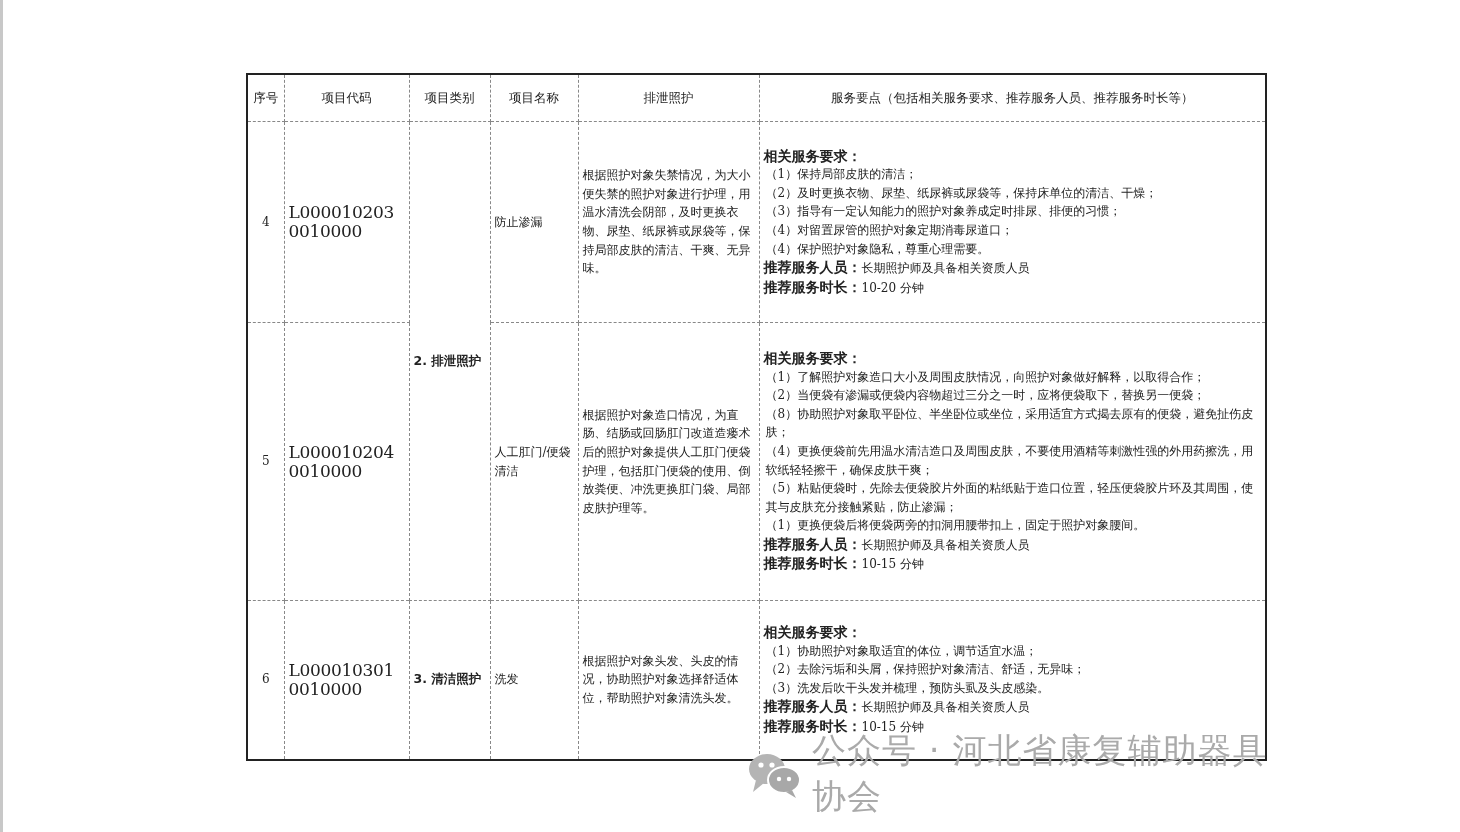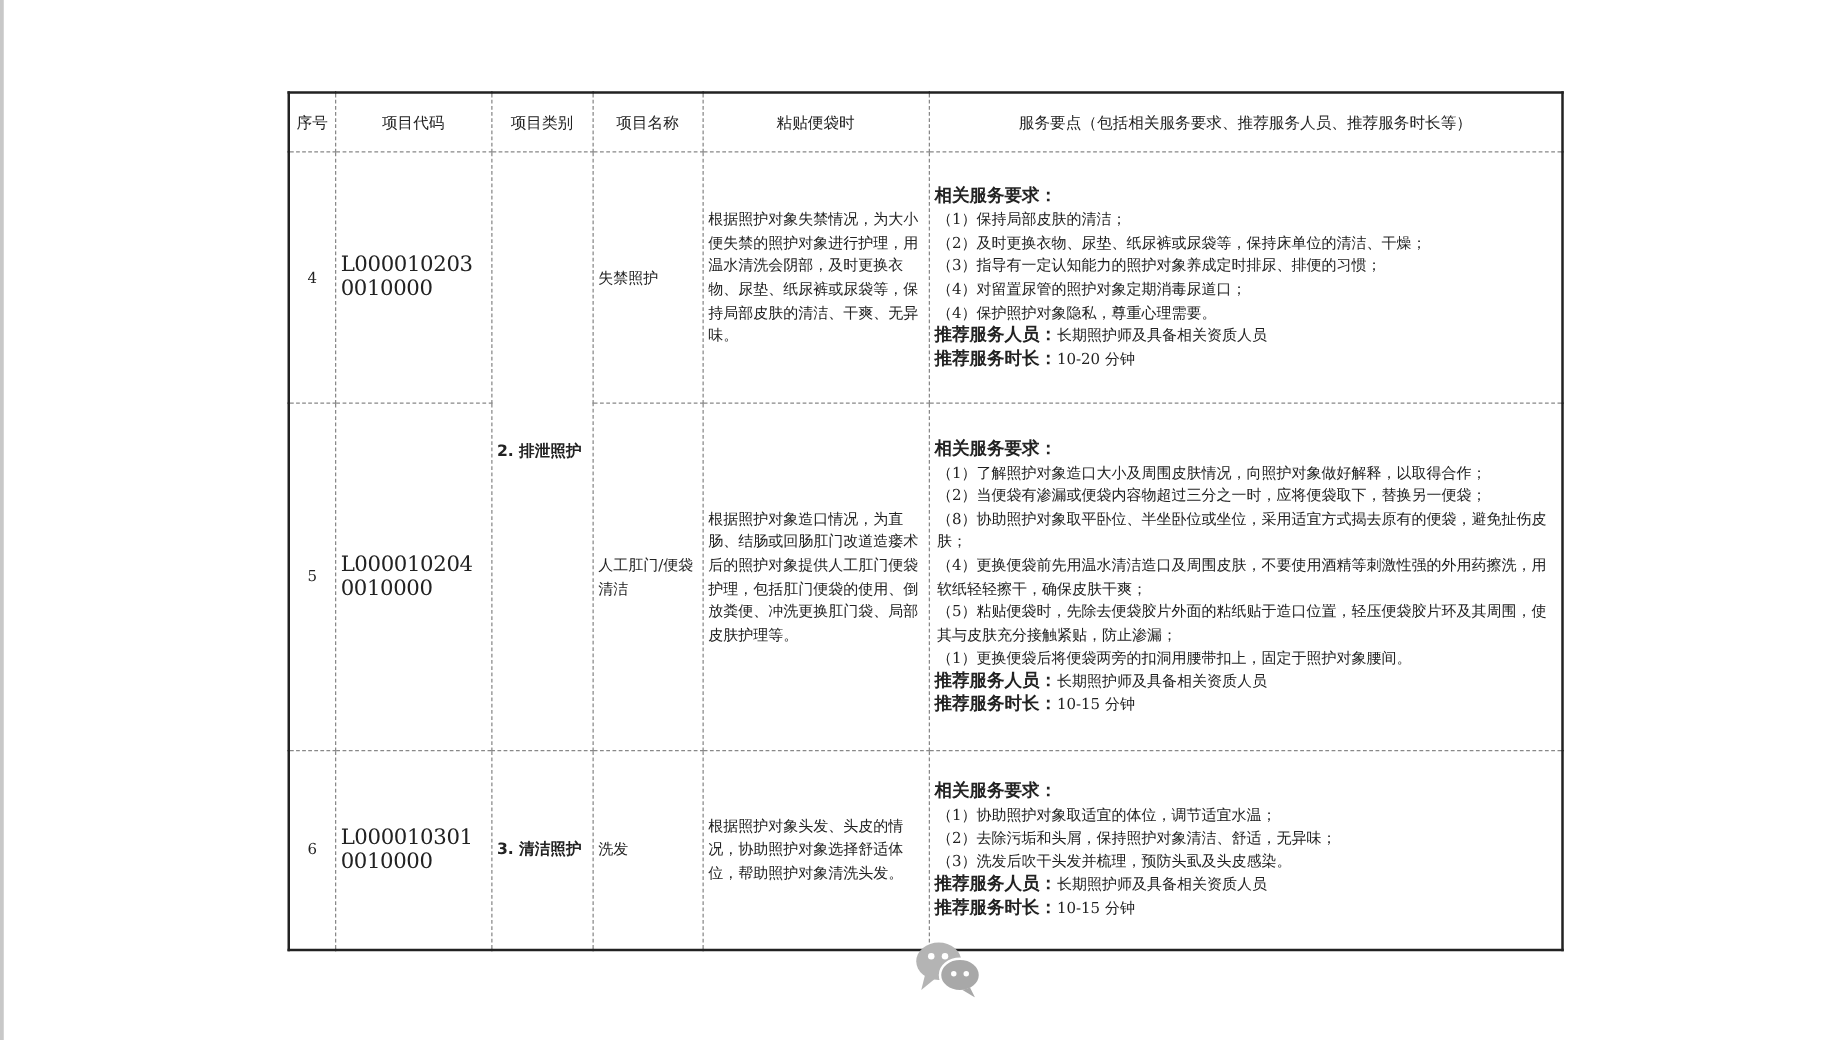"序号" .page { left: 0 -> 16px }
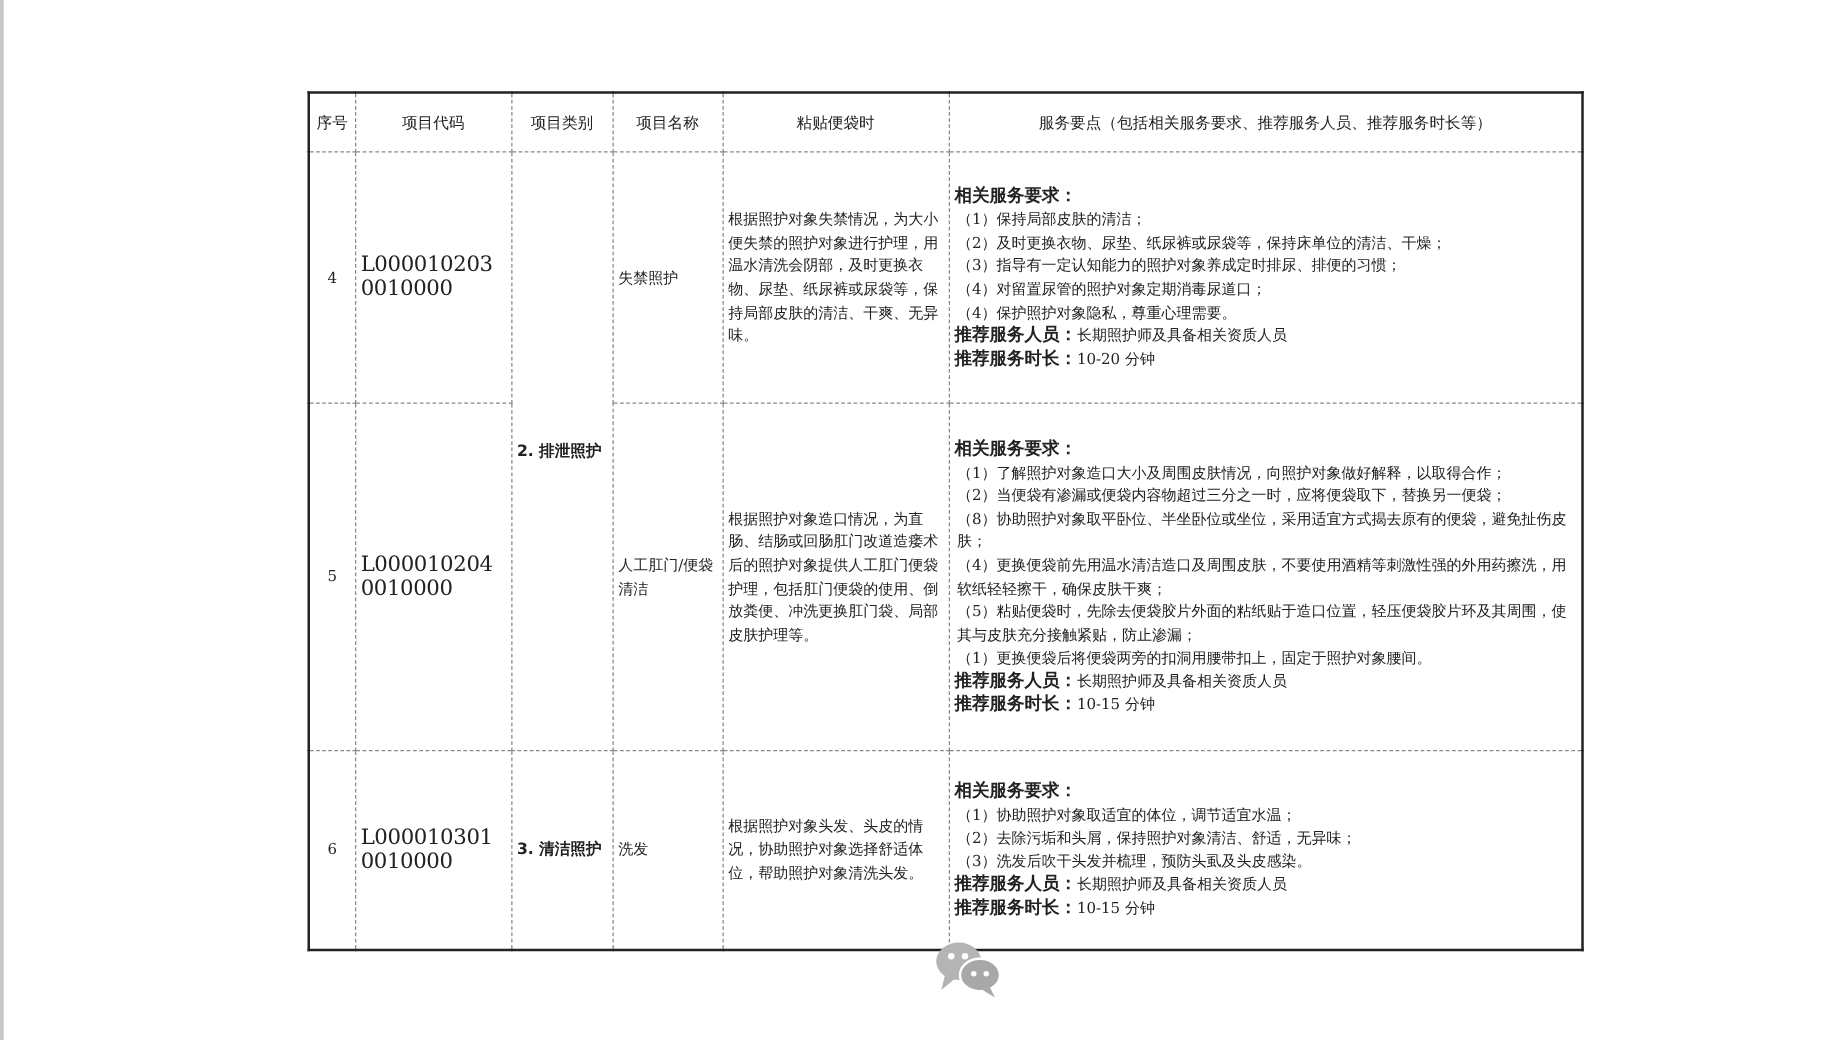"粘贴便袋时" th.desc-solid-l { text: 粘贴便袋时 -> 排泄照护 }
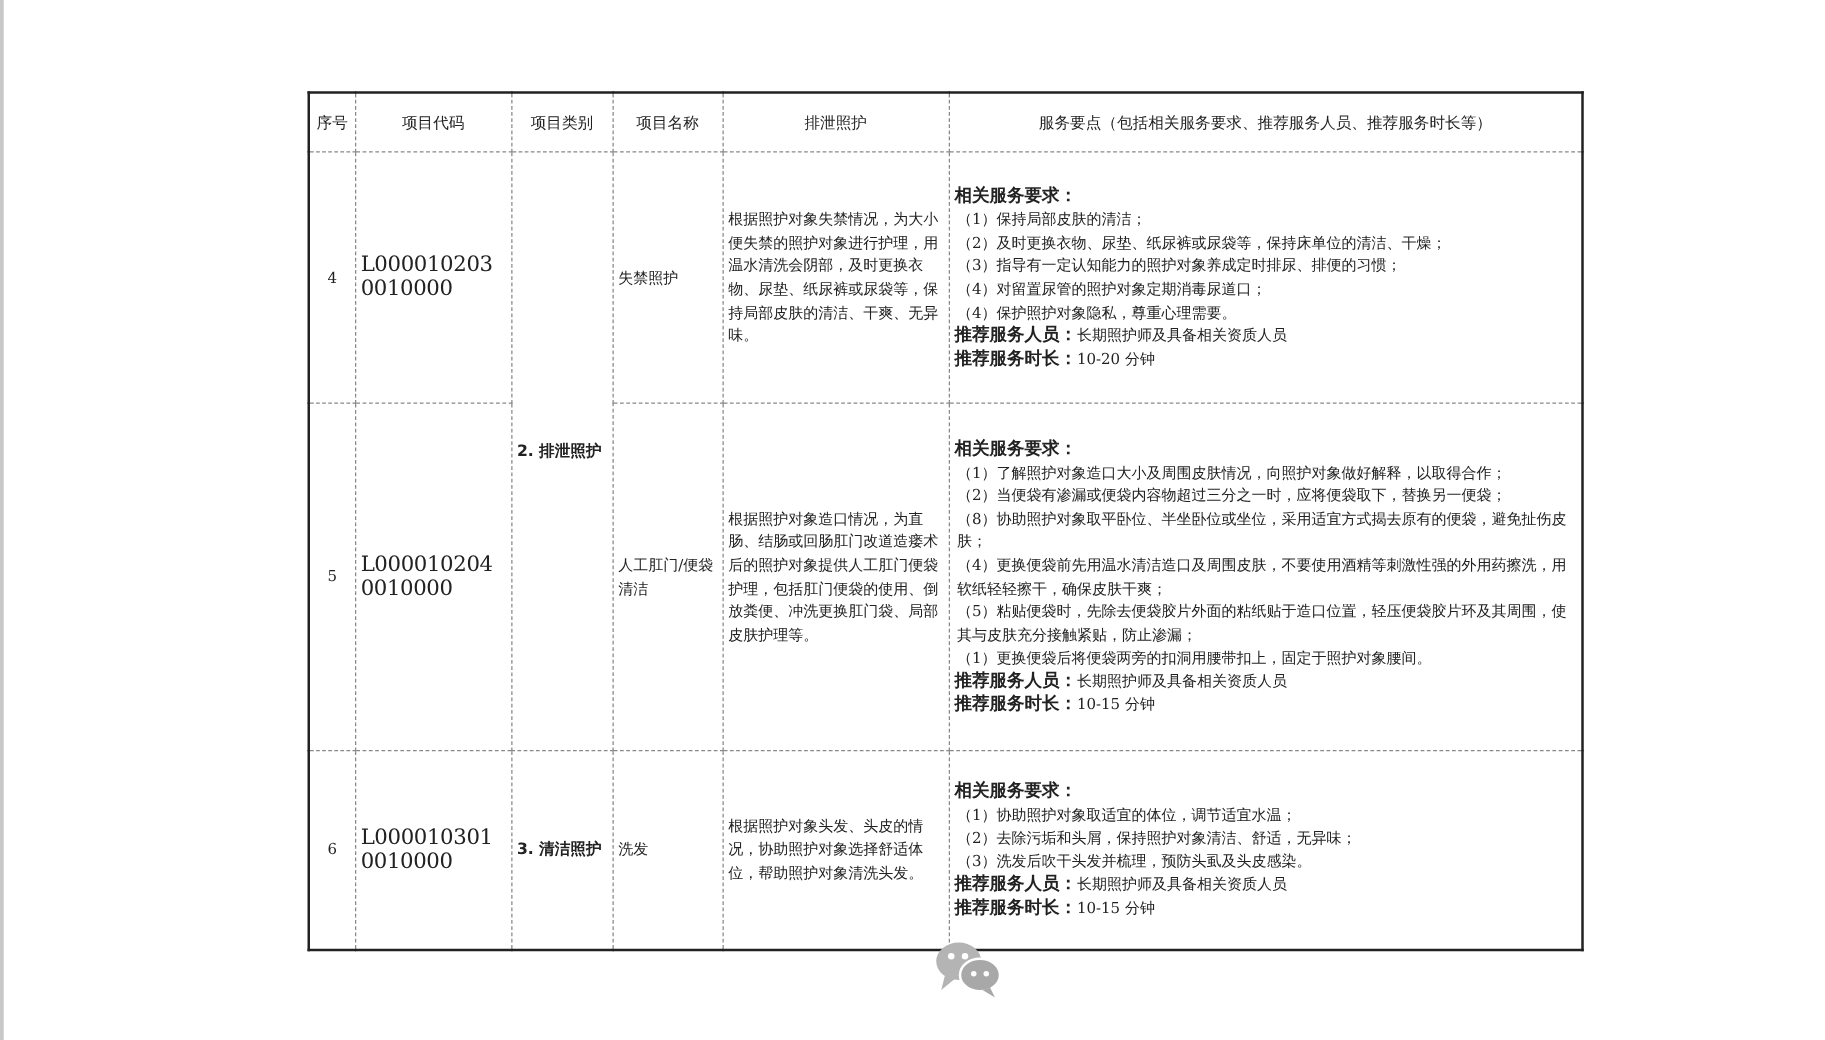"失禁照护" td.name { text: 失禁照护 -> 防止渗漏 }
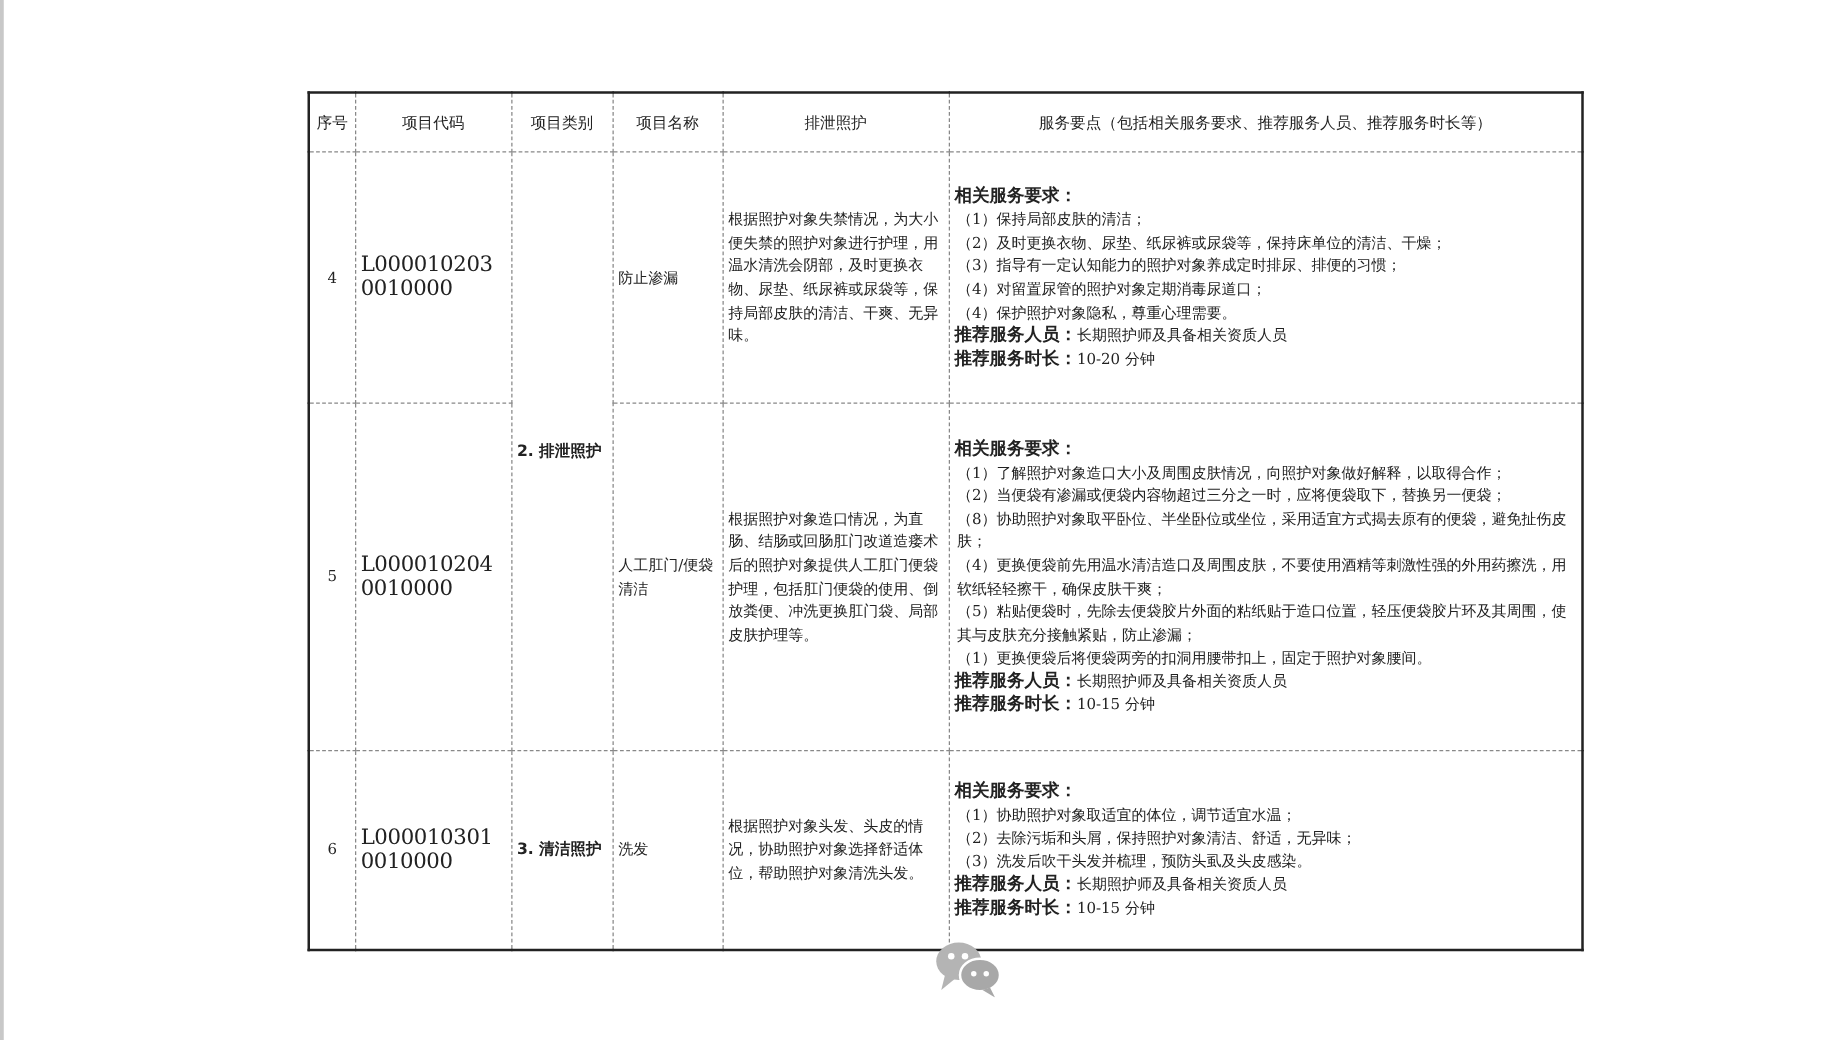"公众号 · 河北省康复辅助器具协会" span { html: none -> <span>公众号 · 河北省康复辅助器具协会</span> }
